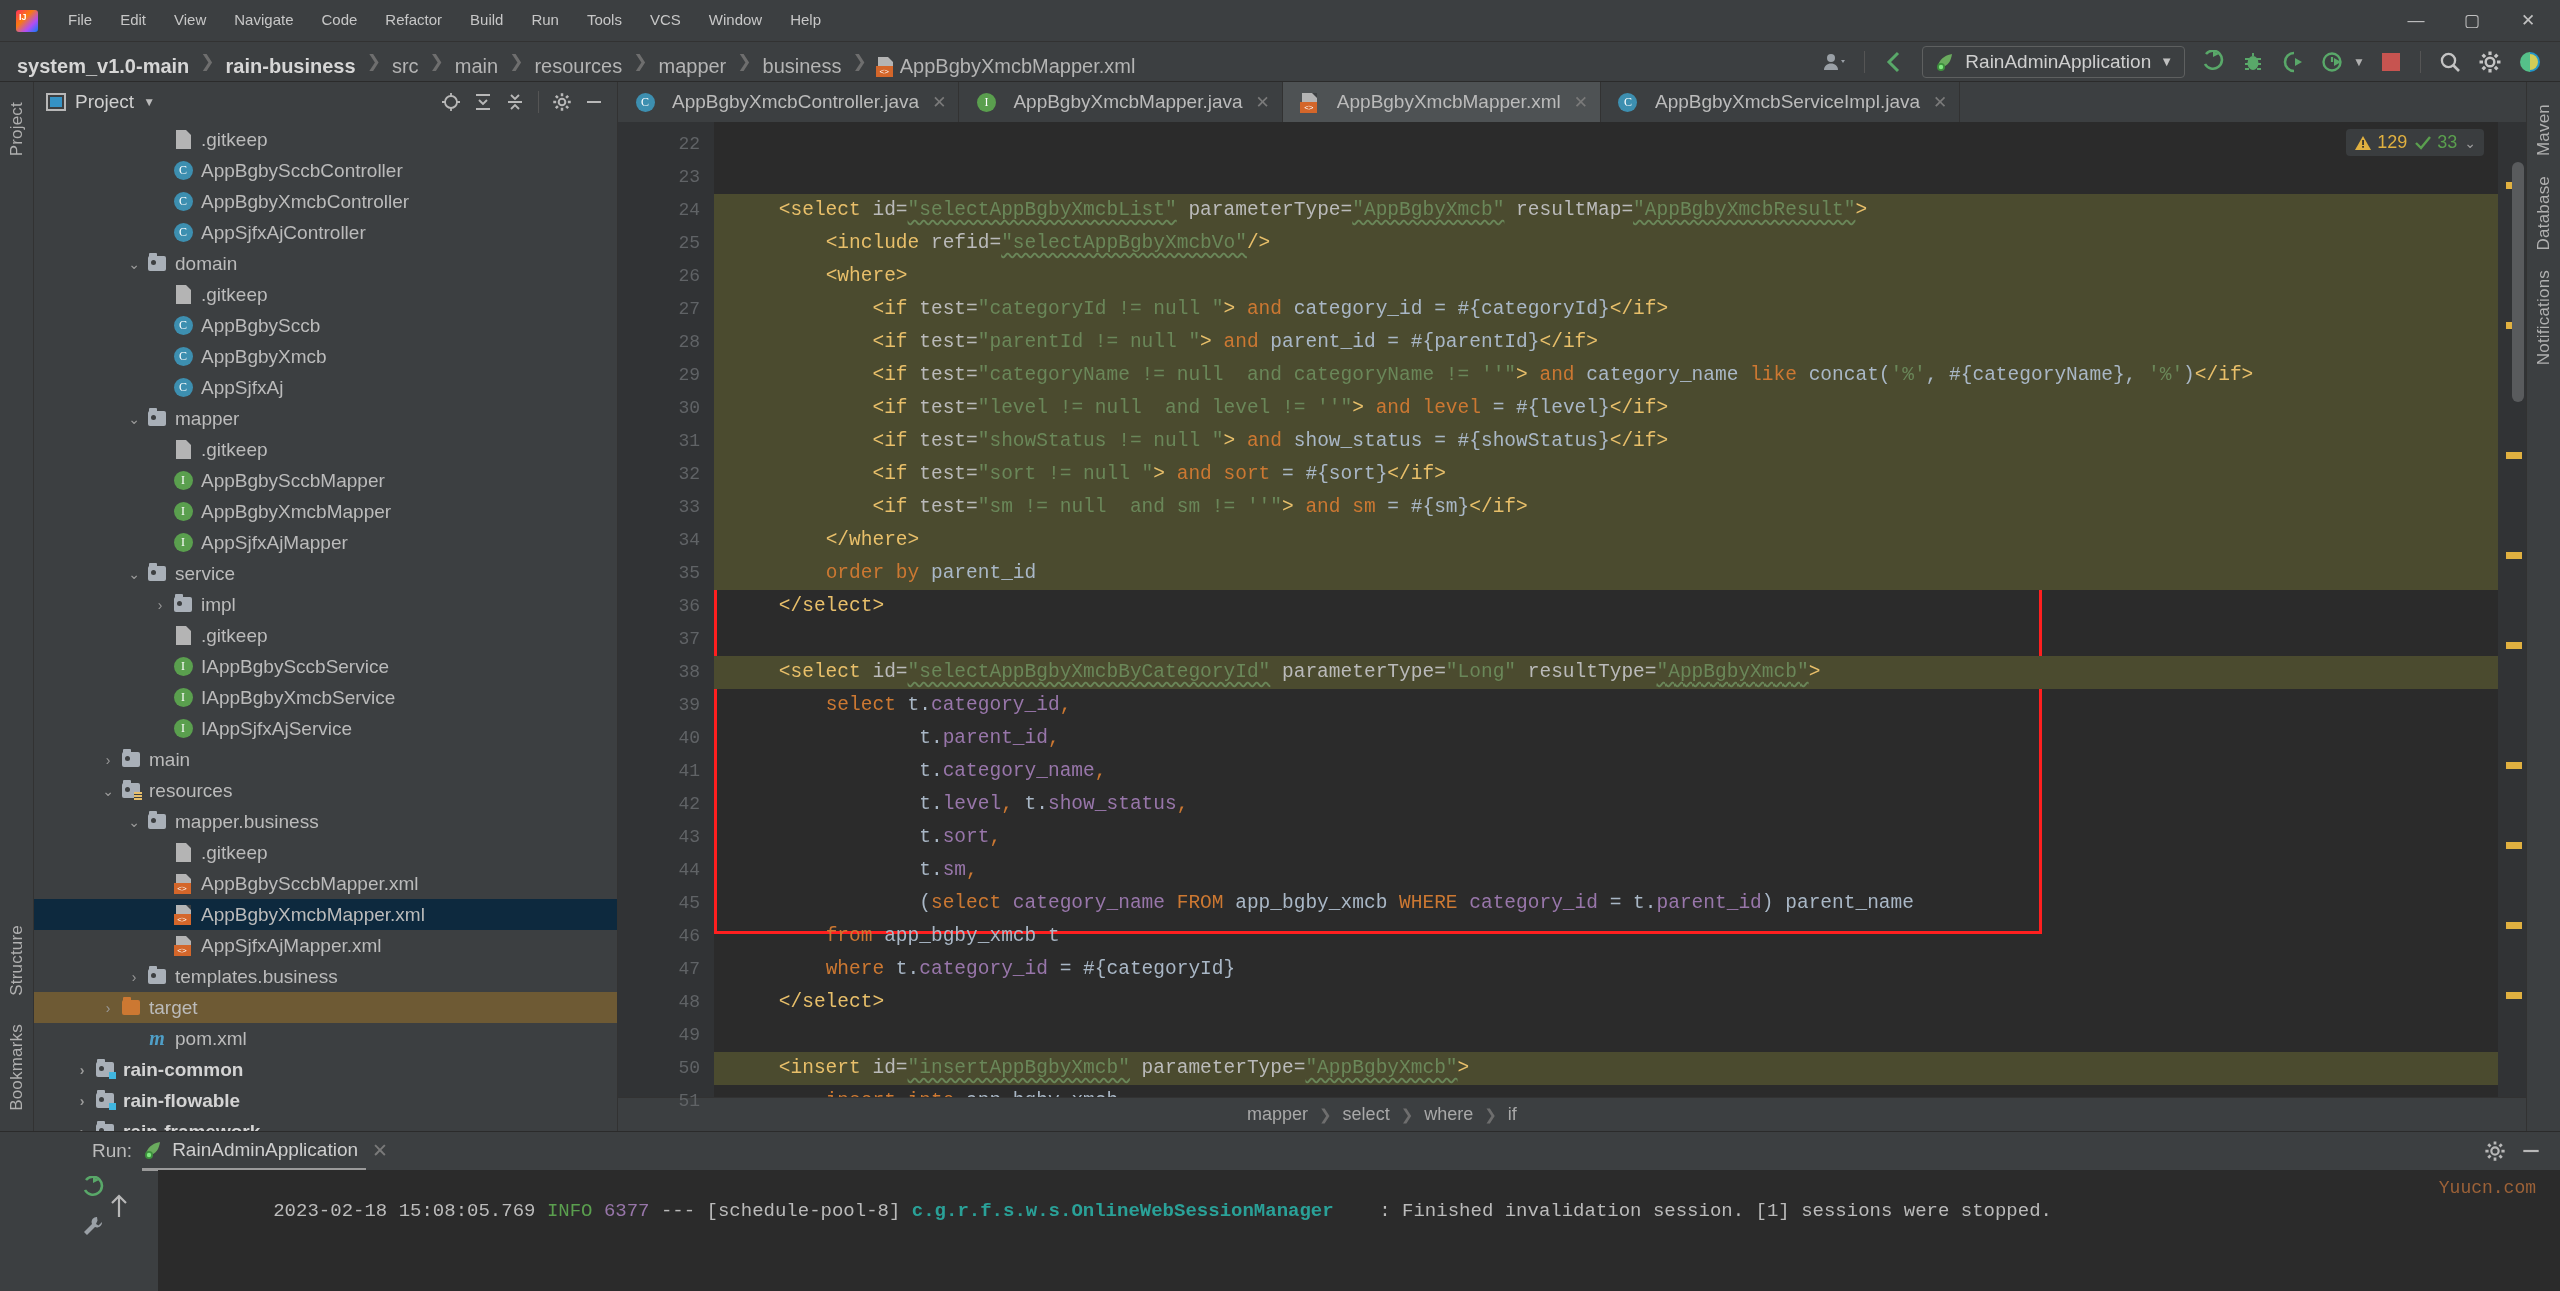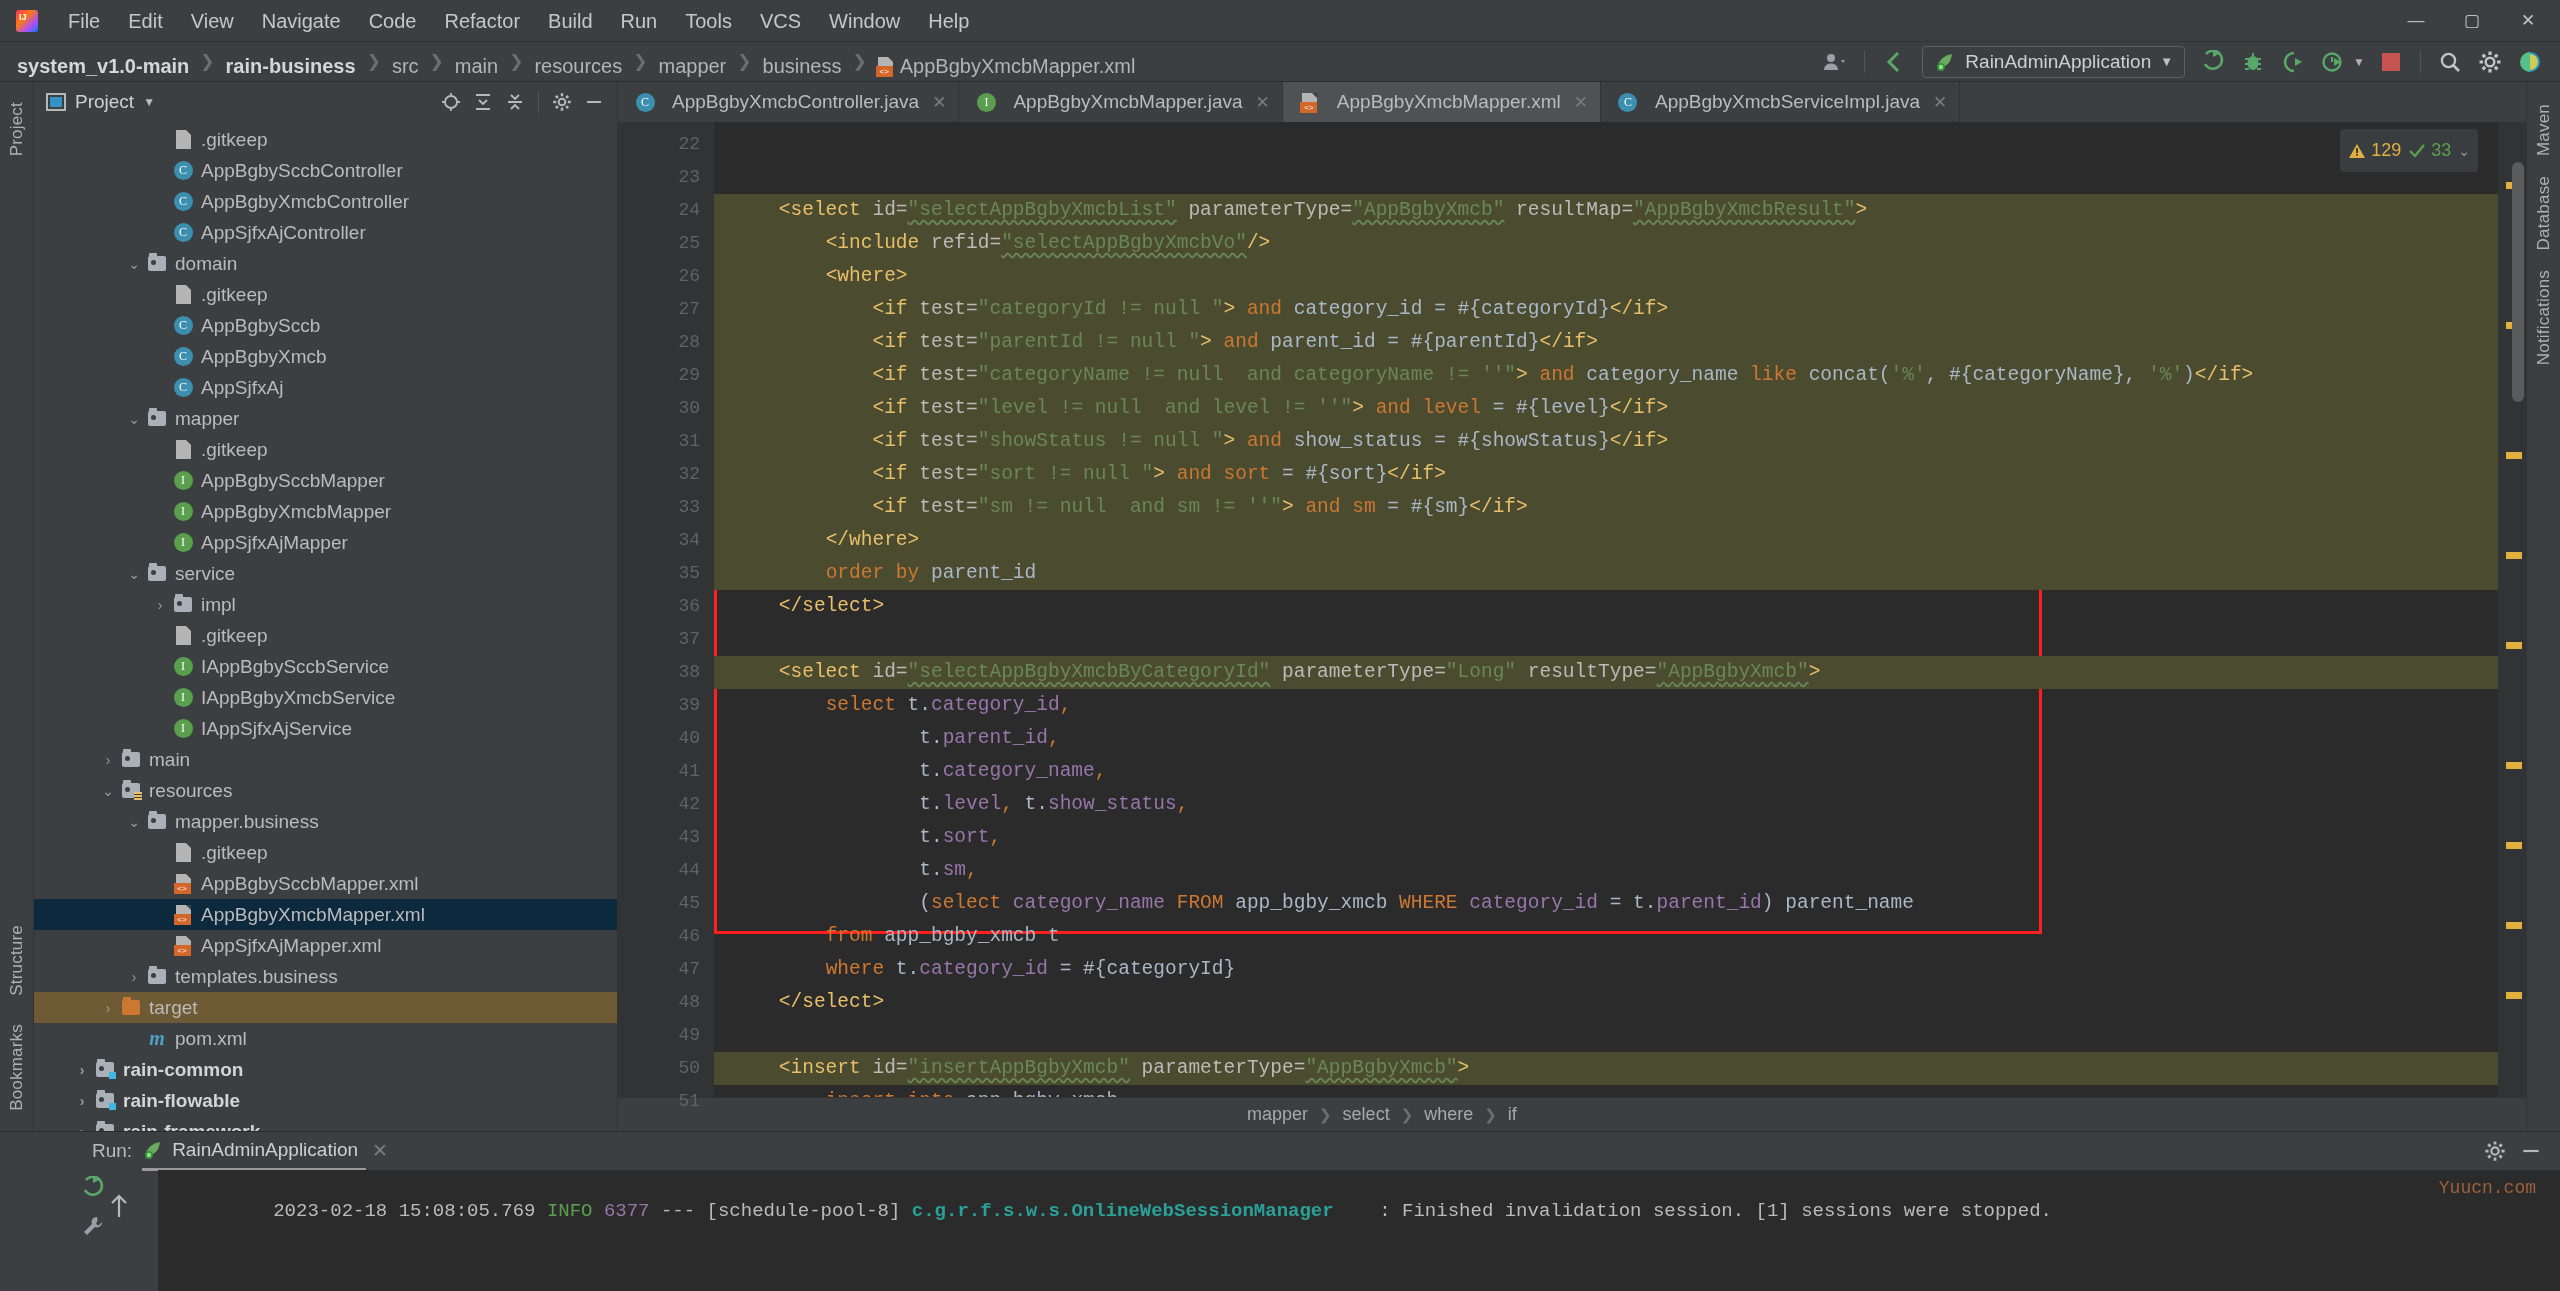"File" .menu-item { font-size: 20px -> 15px }
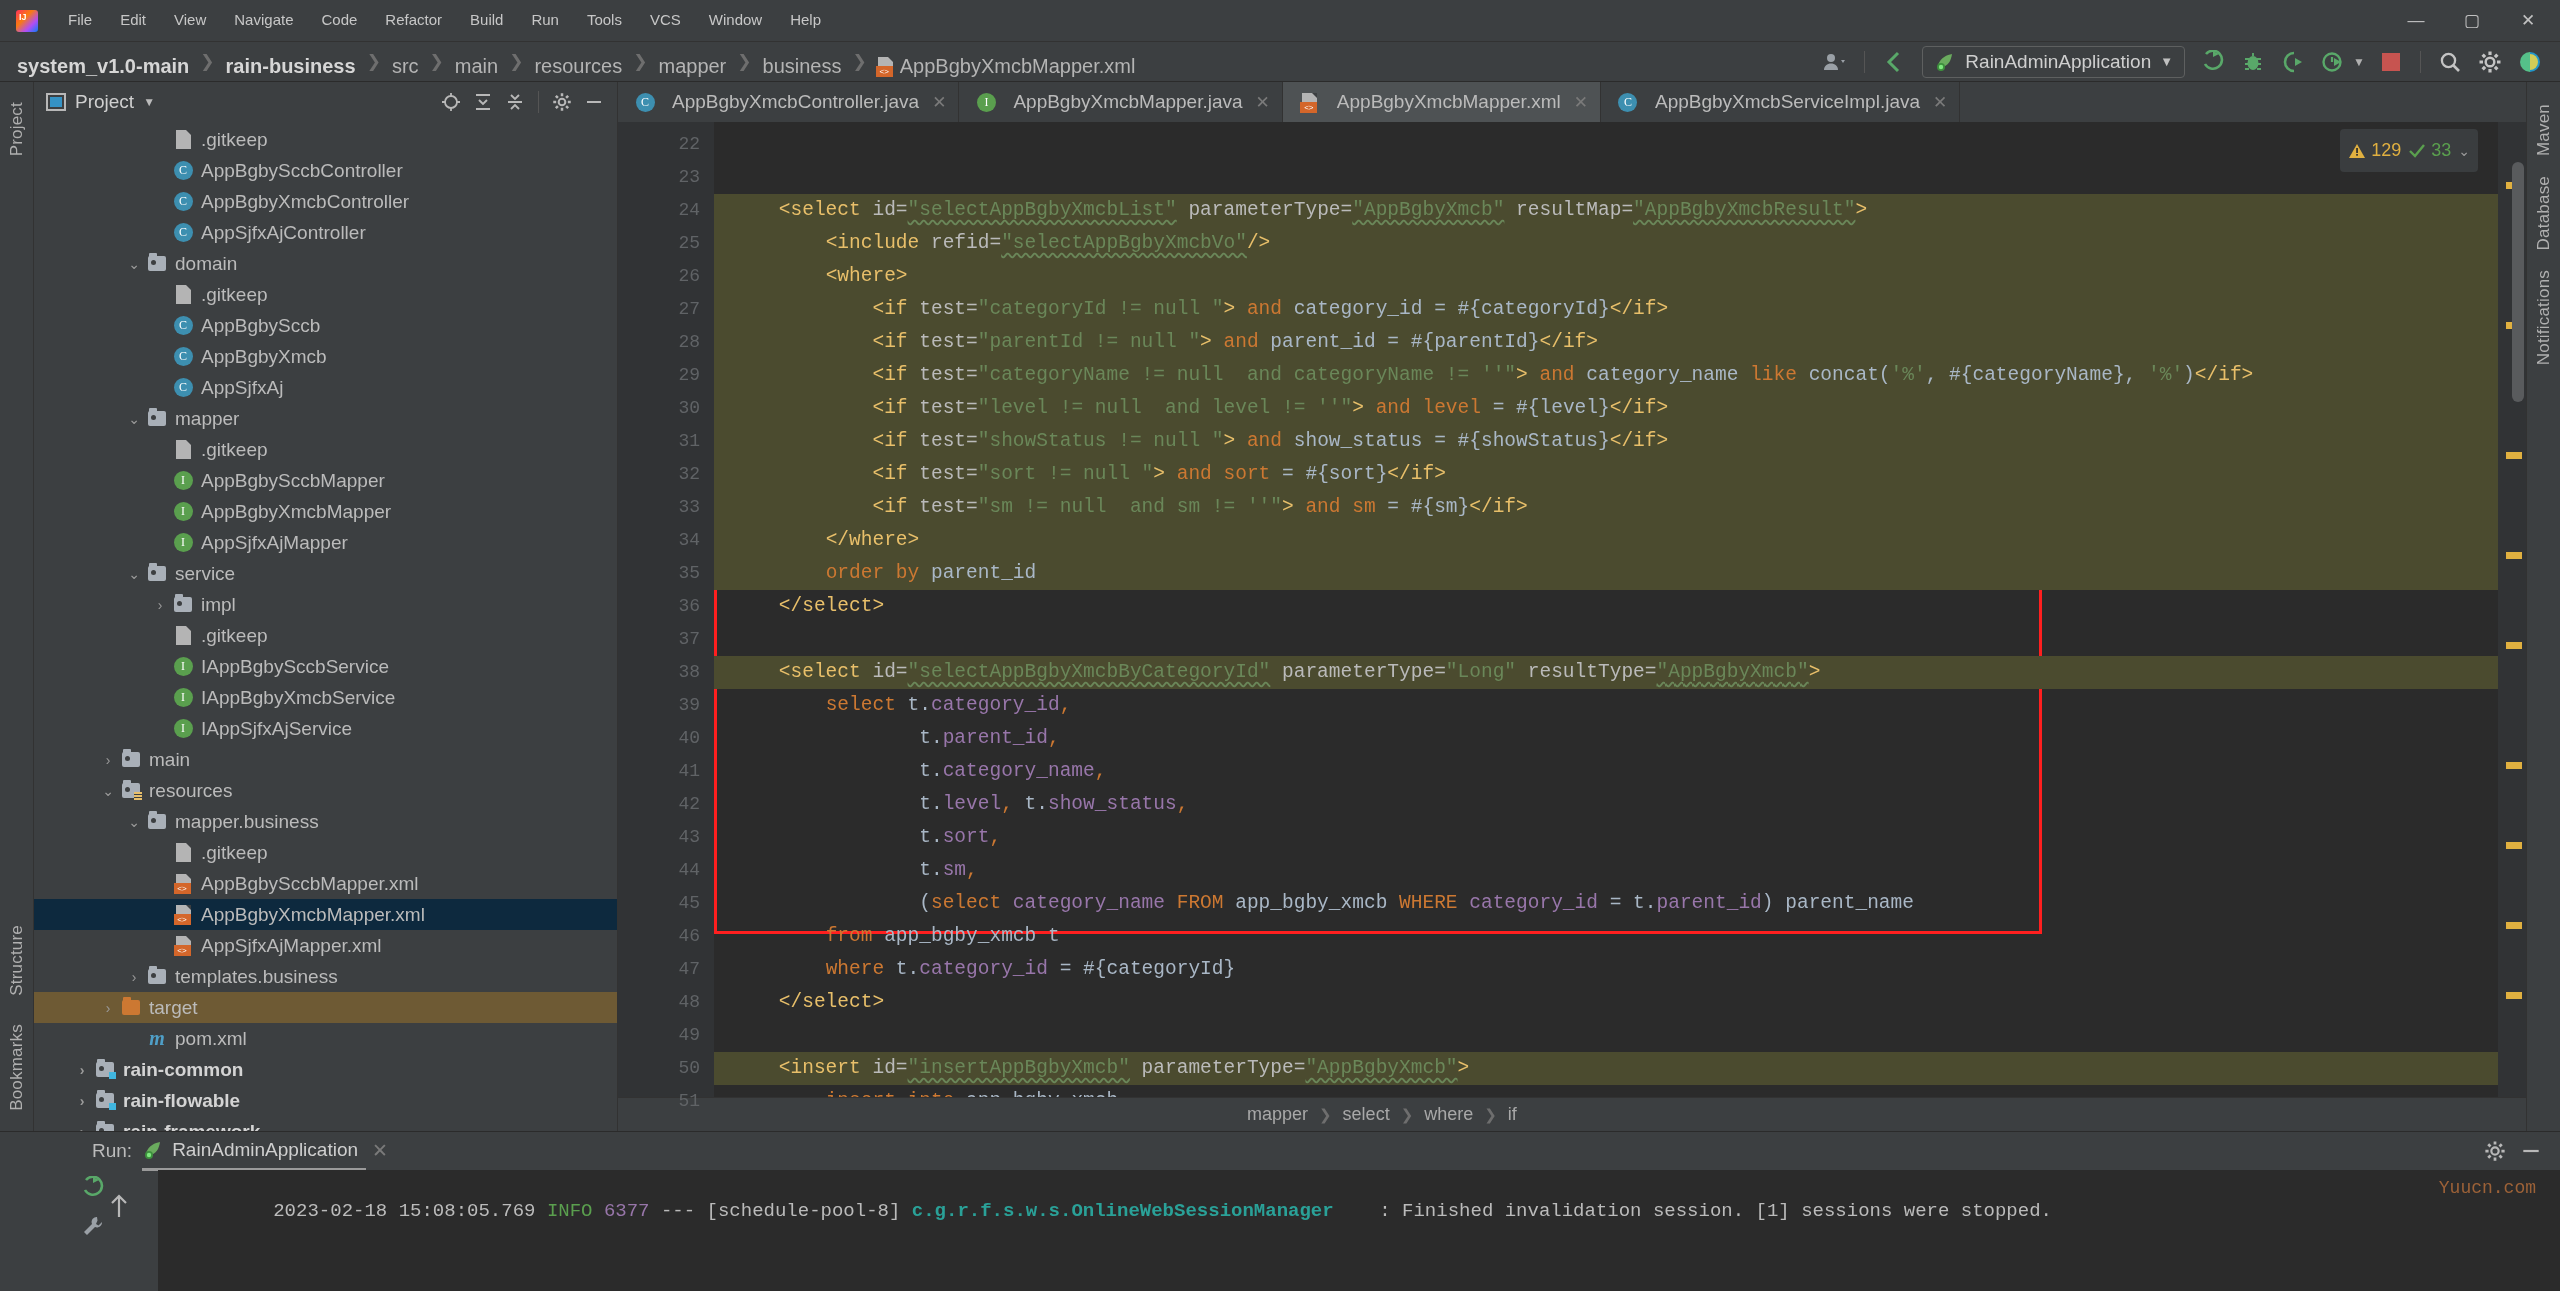"129" .inspect { padding: 11px 8px -> 3px 8px; right: 48px -> 42px }
